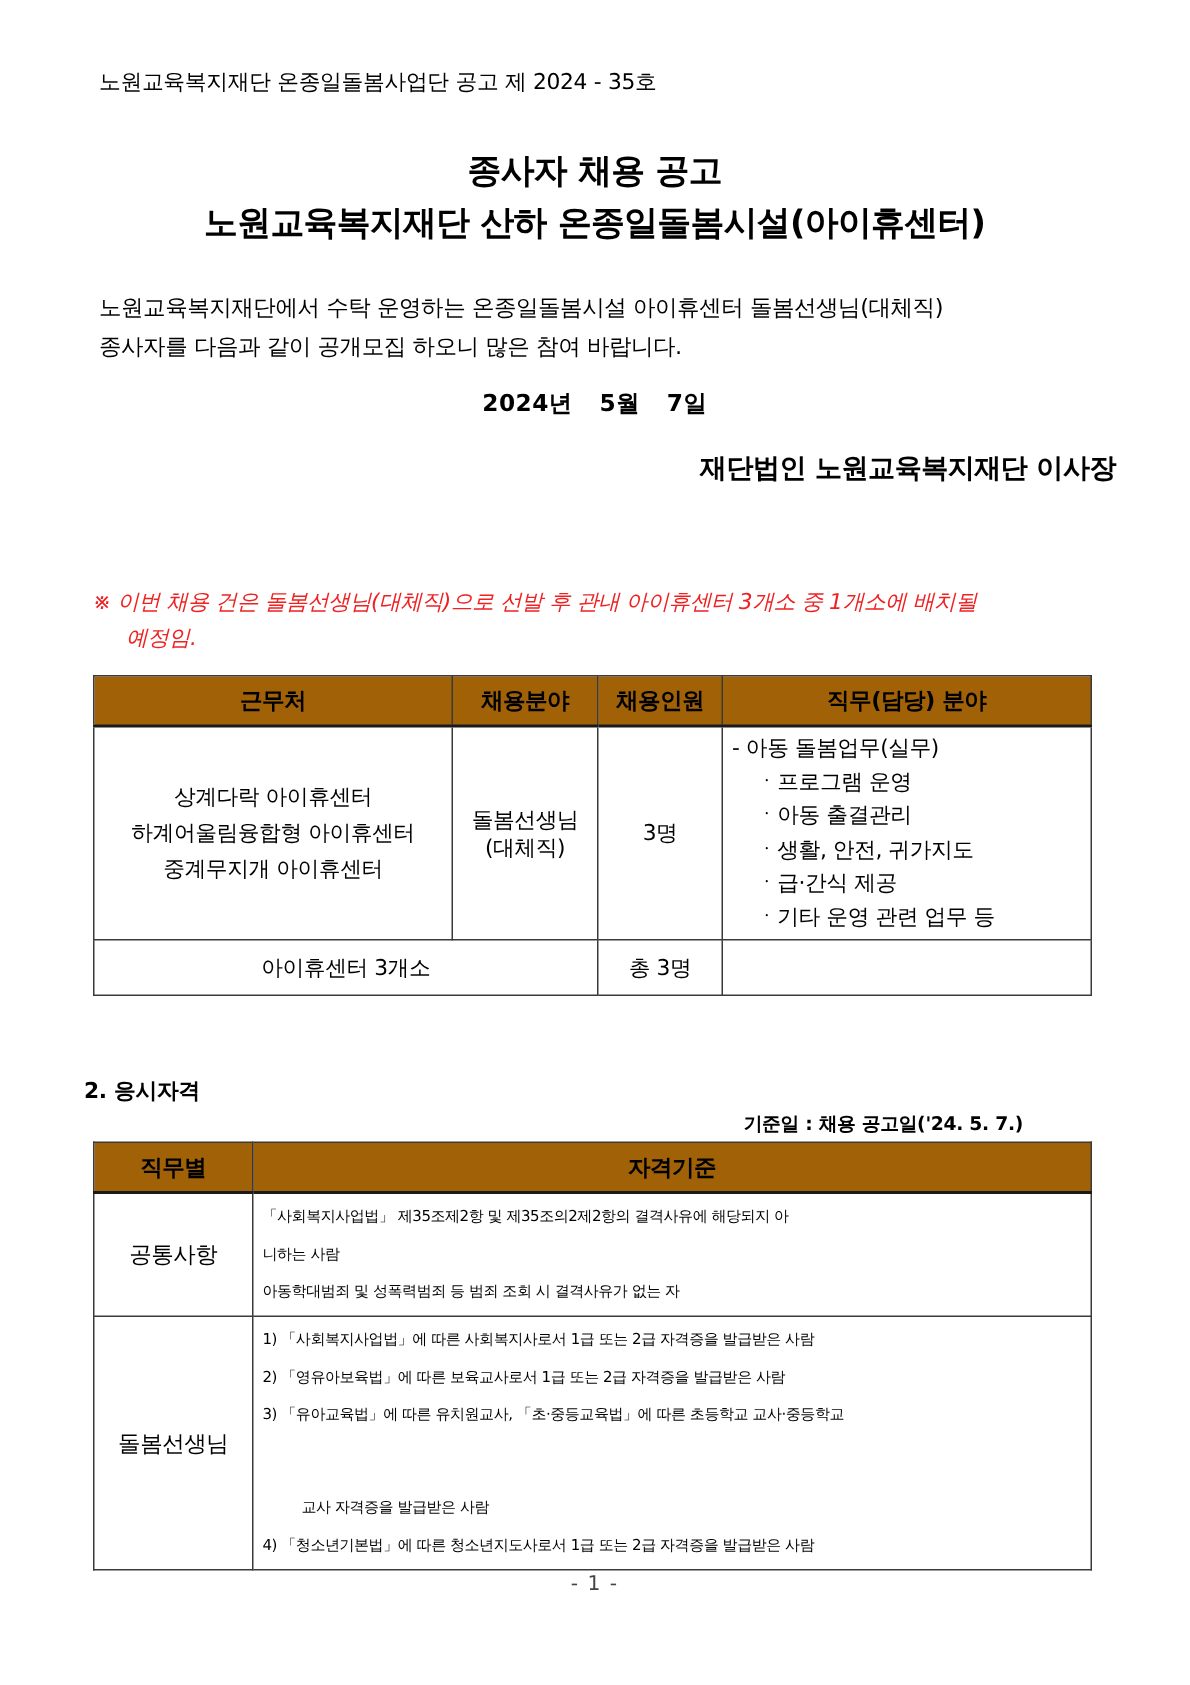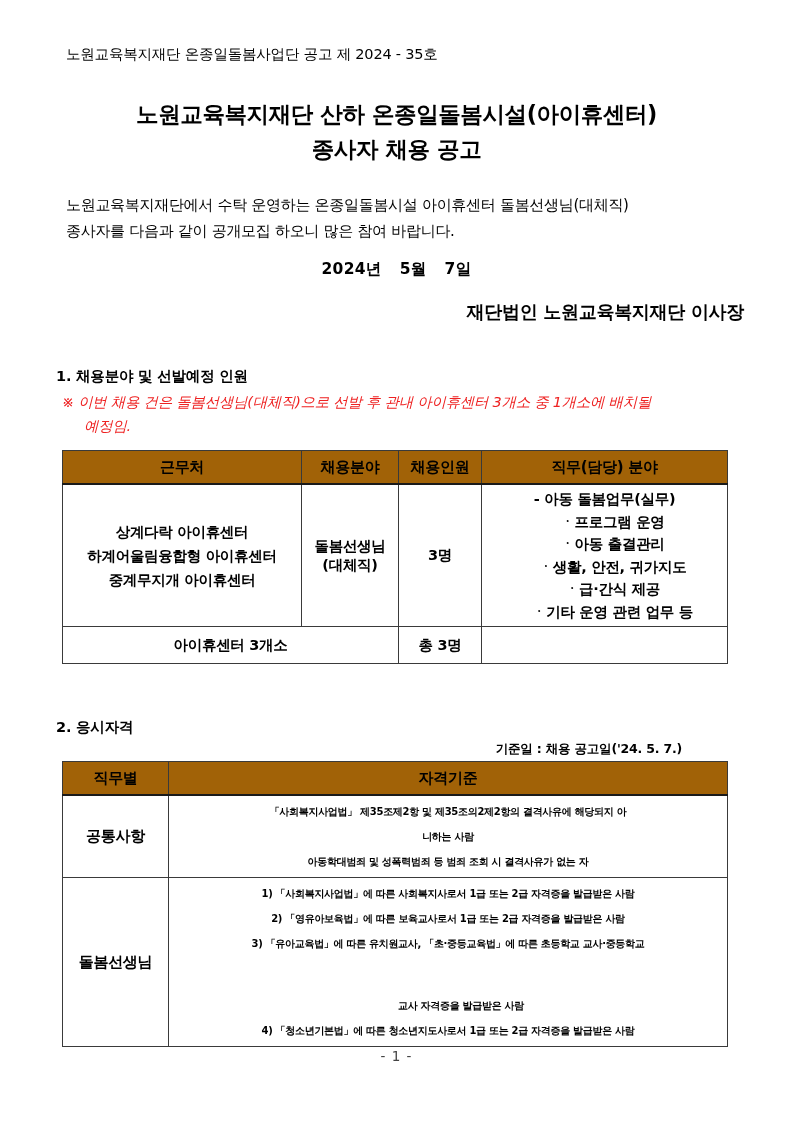"노원교육복지재단 산하 온종일돌봄시설(아이휴센터)" div.title-line { order: before "종사자 채용 공고" -> after "종사자 채용 공고" }
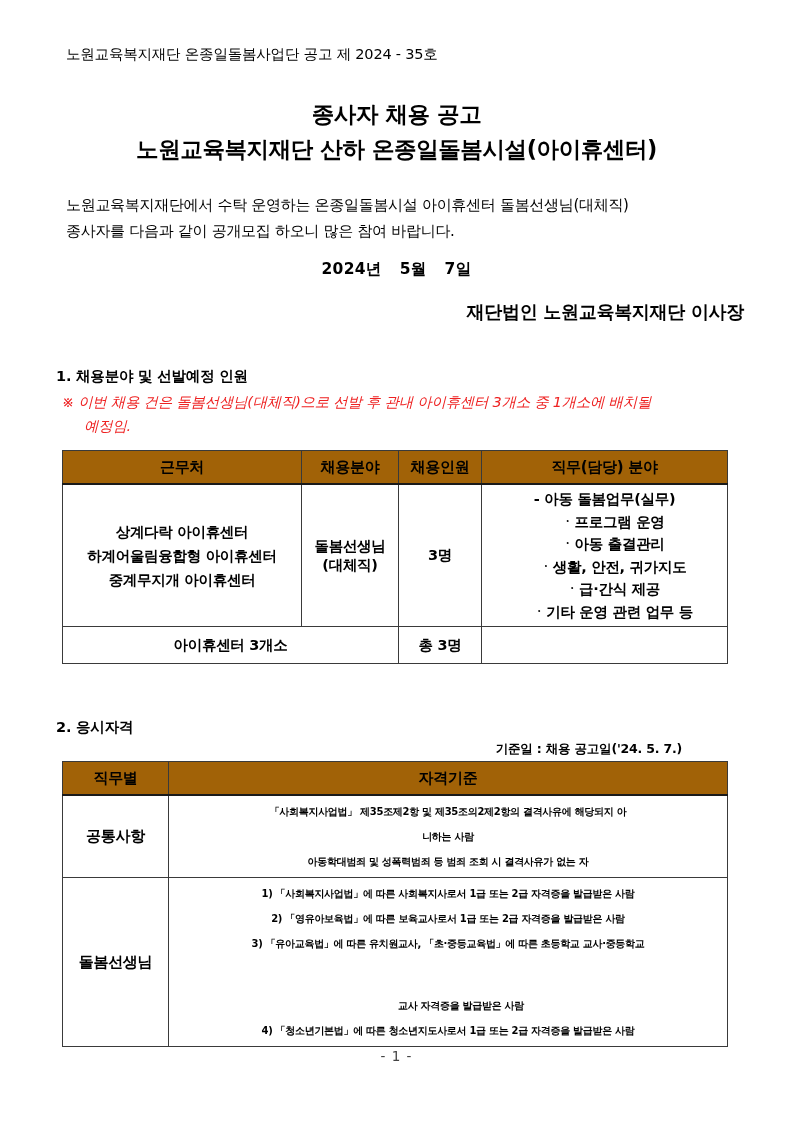"1. 채용분야 및 선발예정 인원" div.sec-heading { html: <div>1. 채용분야 및 선발예정 인원</div> -> none }
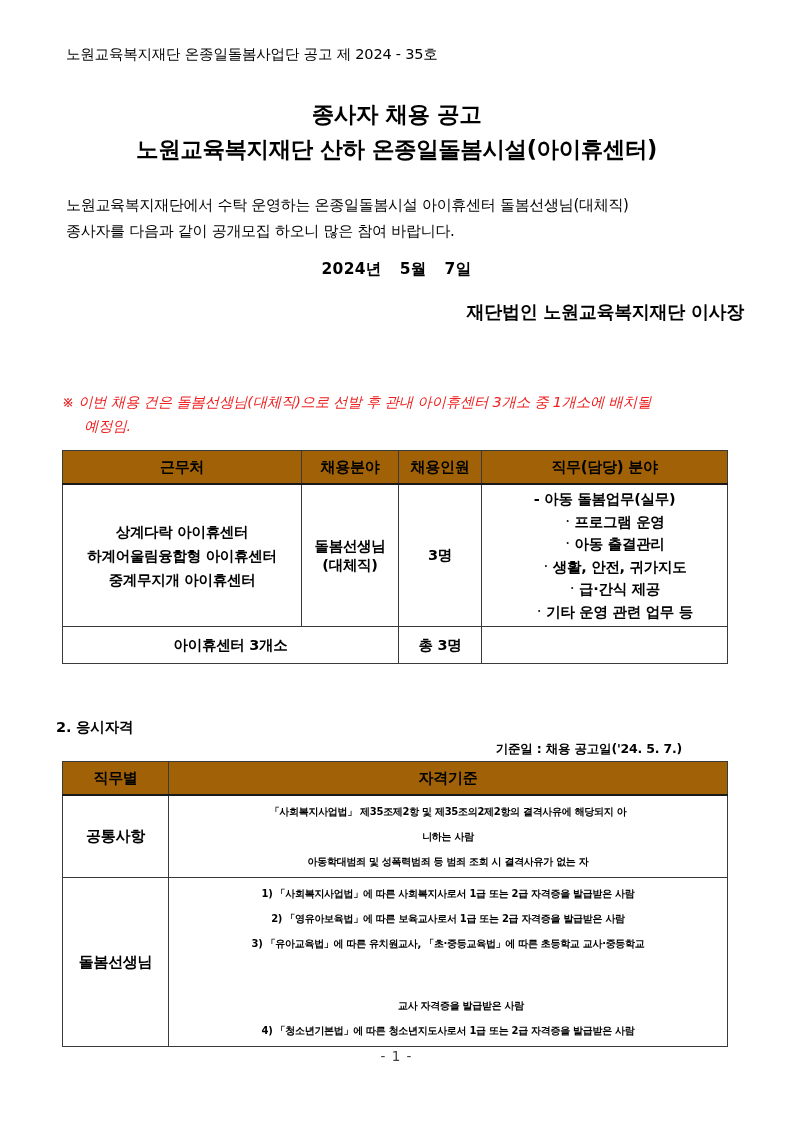"- 아동 돌봄업무(실무)" table.doc-table td, table.doc-table th { font-weight: bold -> normal; text-align: center -> none }
